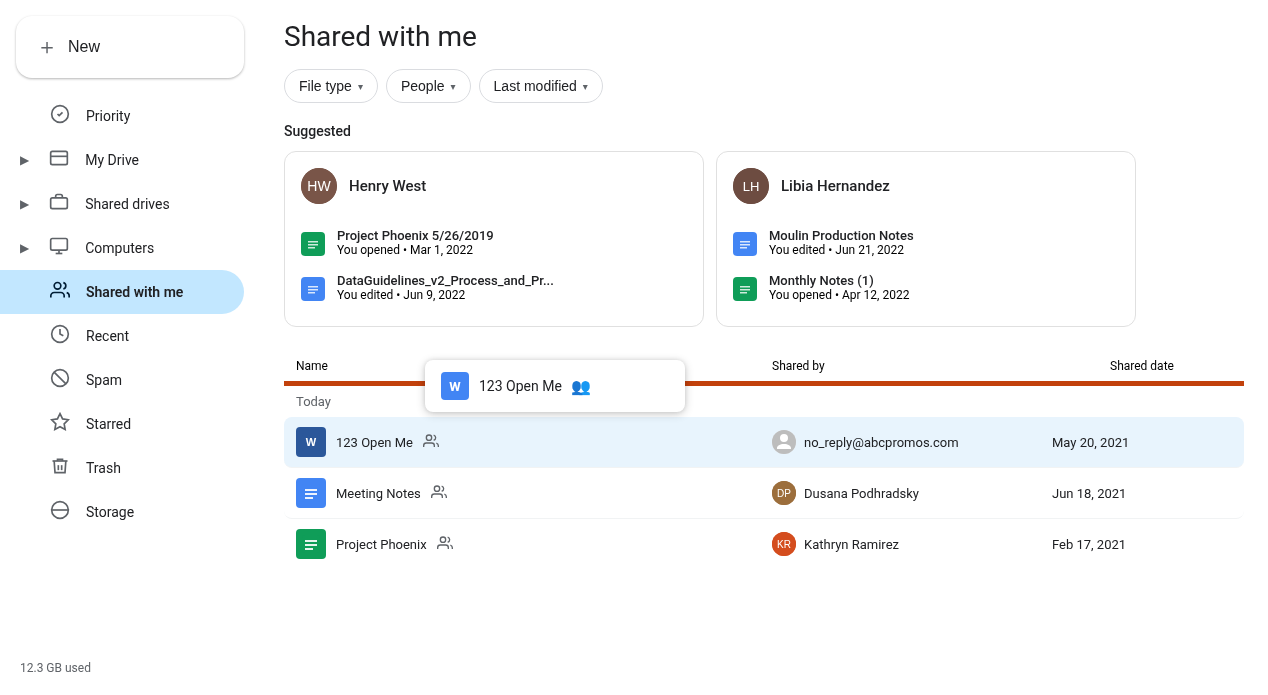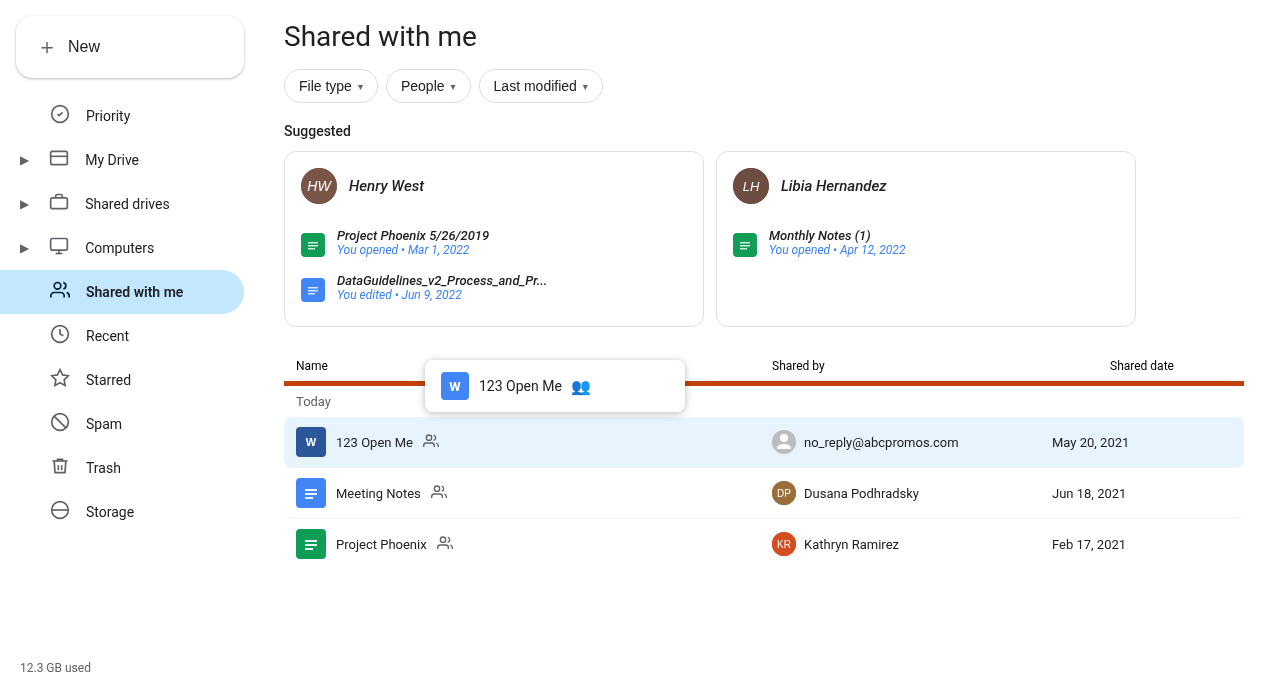"HW" .suggested-card { font-style: italic -> none }
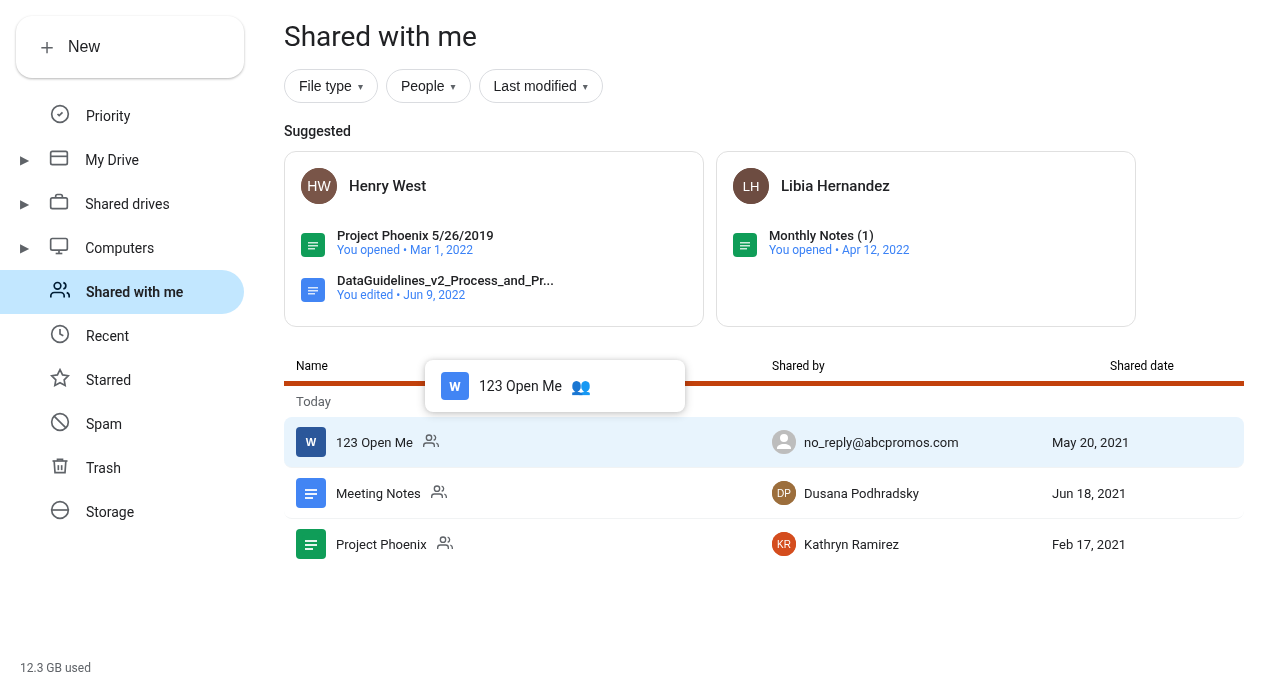"Project Phoenix 5/26/2019" .file-item-card { align-items: flex-end -> center }
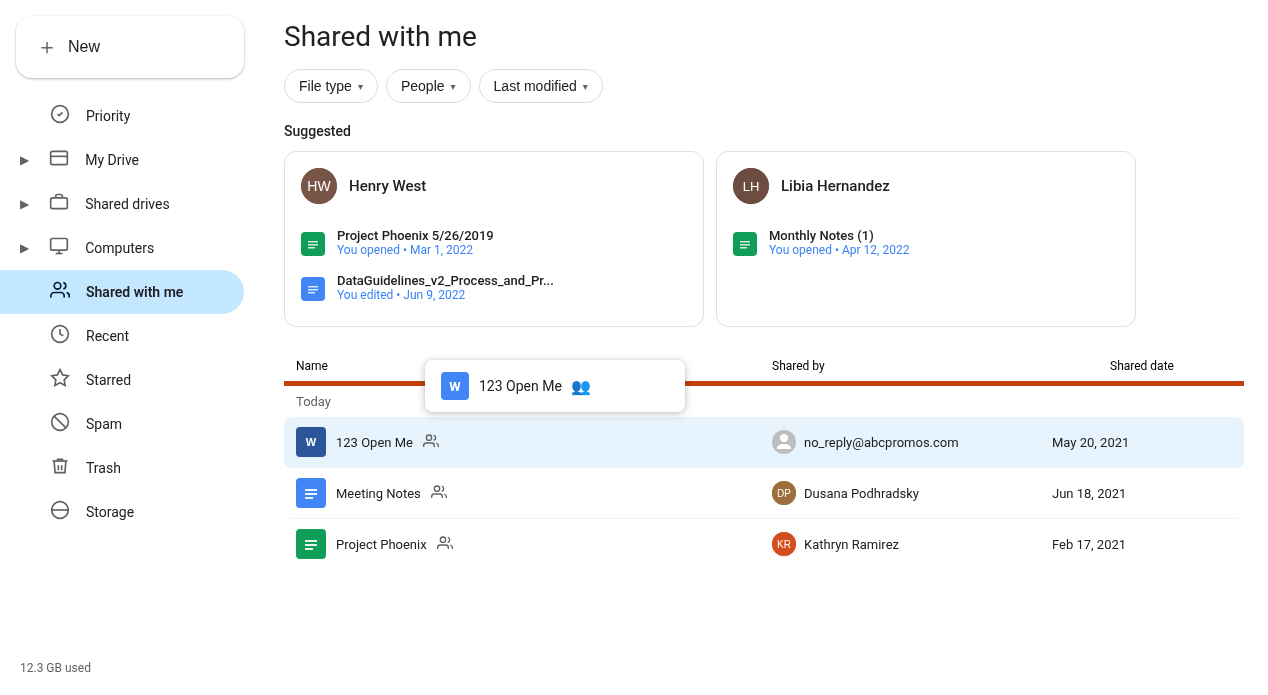"Moulin Production Notes" div.file-item-card { html: none -> <div> <div> <svg> <rect></rect> <rect></rect> <rect></rect> <rect></rect> </svg> </div> <div> <div>Moulin Production Notes</div> <div>You edited • Jun 21, 2022</div> </div> </div> }
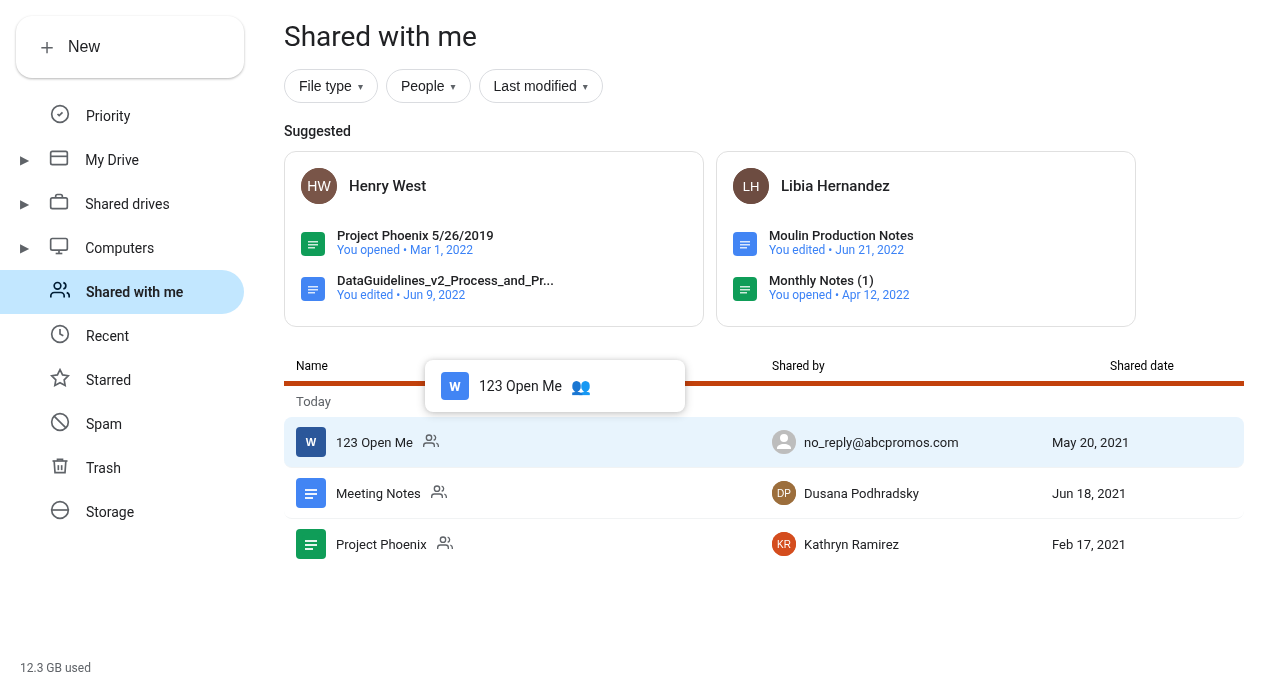"You opened • Mar 1," .file-meta { color: #3b82f6 -> #000000 }
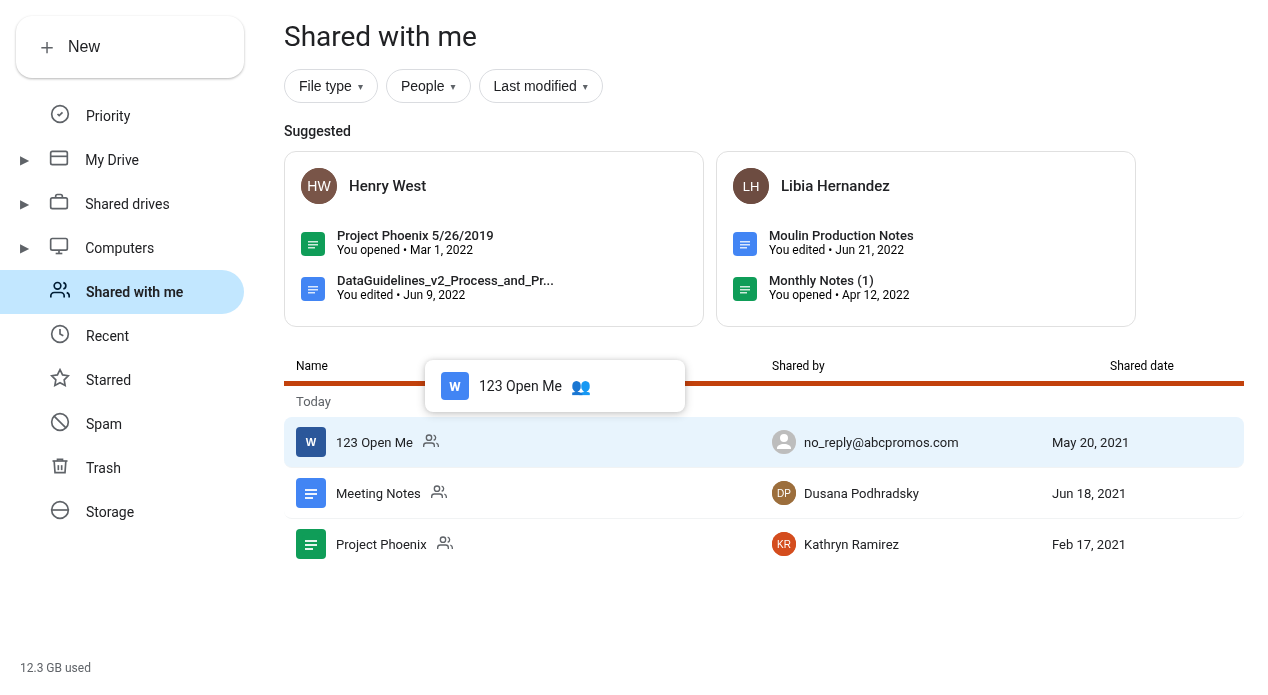"Starred" div.nav-item { order: before "Spam" -> after "Spam" }
